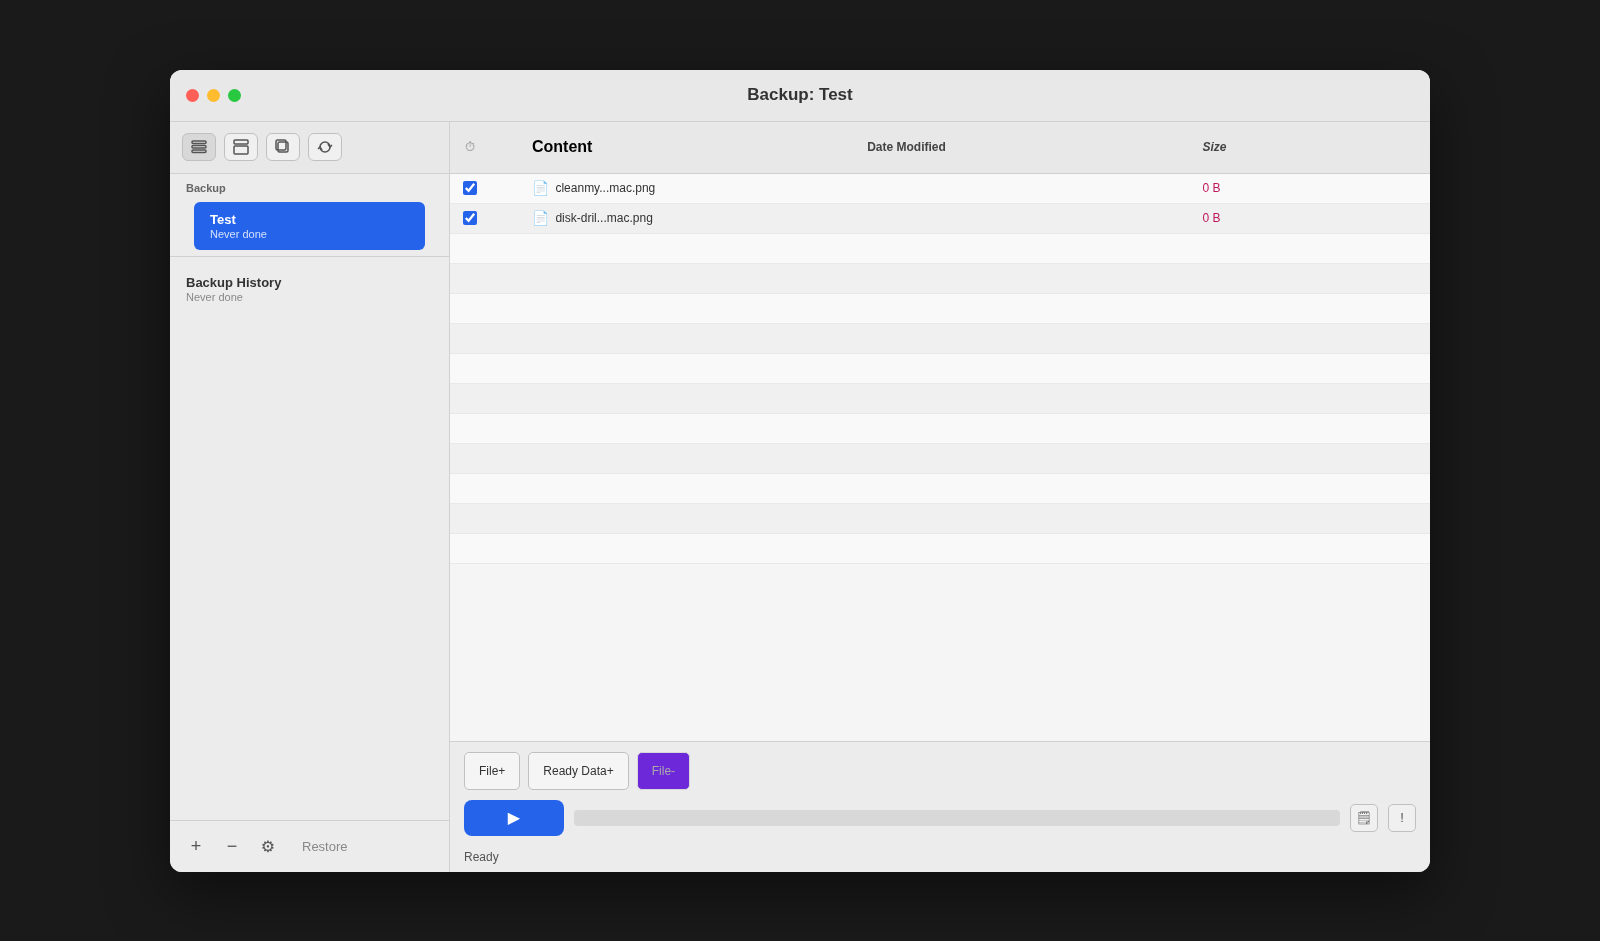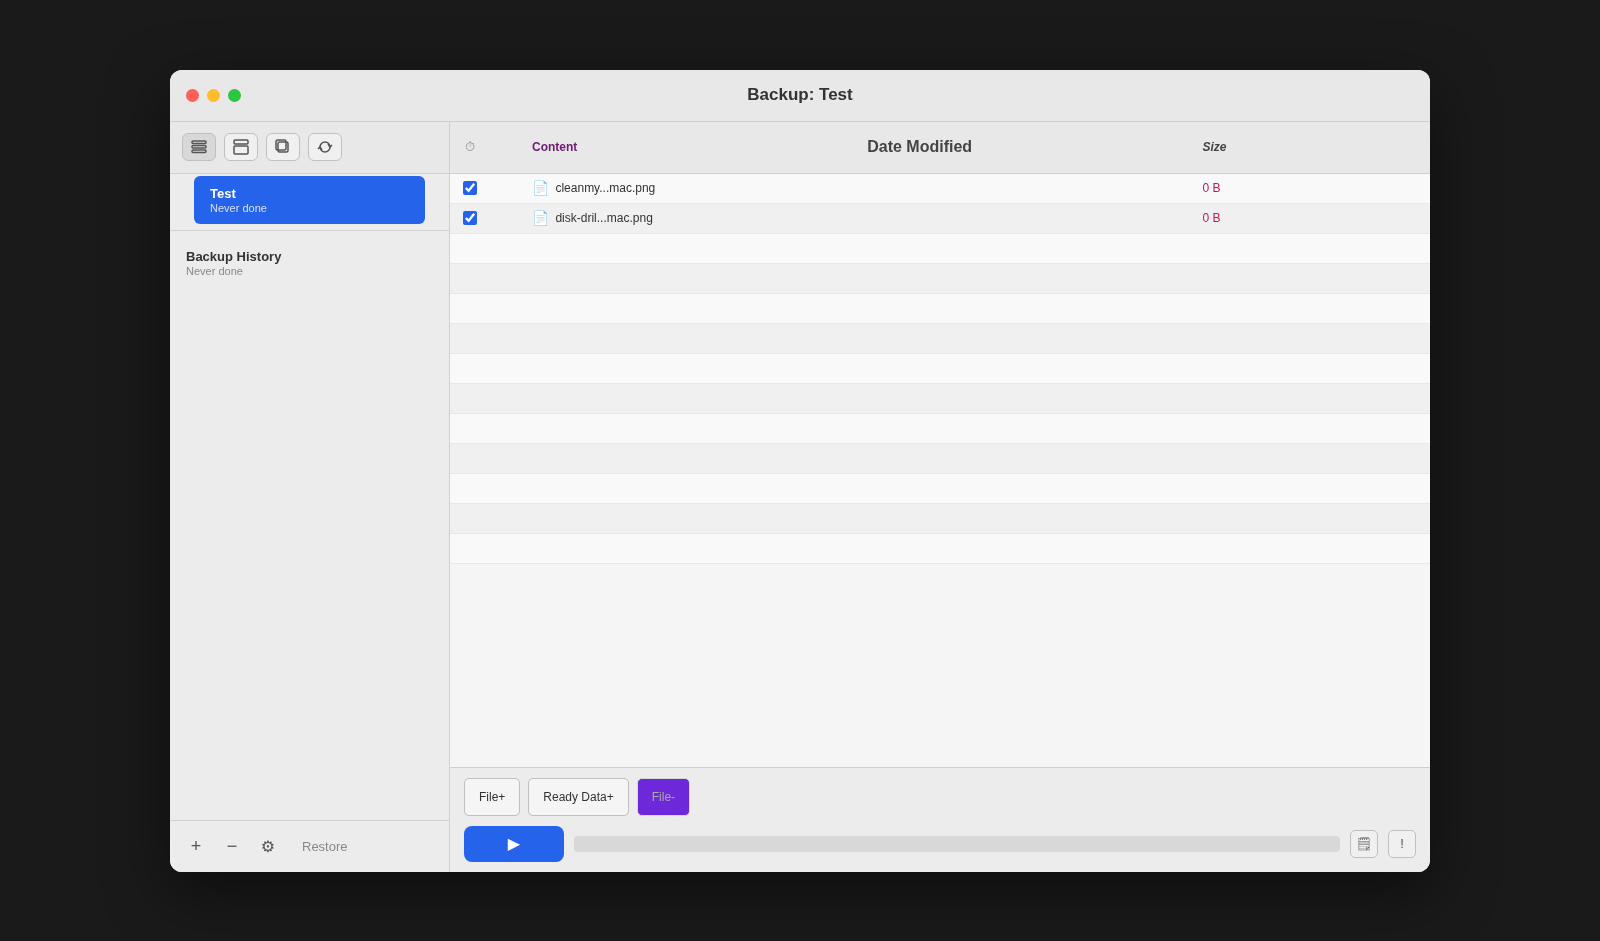"Content" .col-content { color: #701a75 -> #000000; font-size: 12px -> 16px }
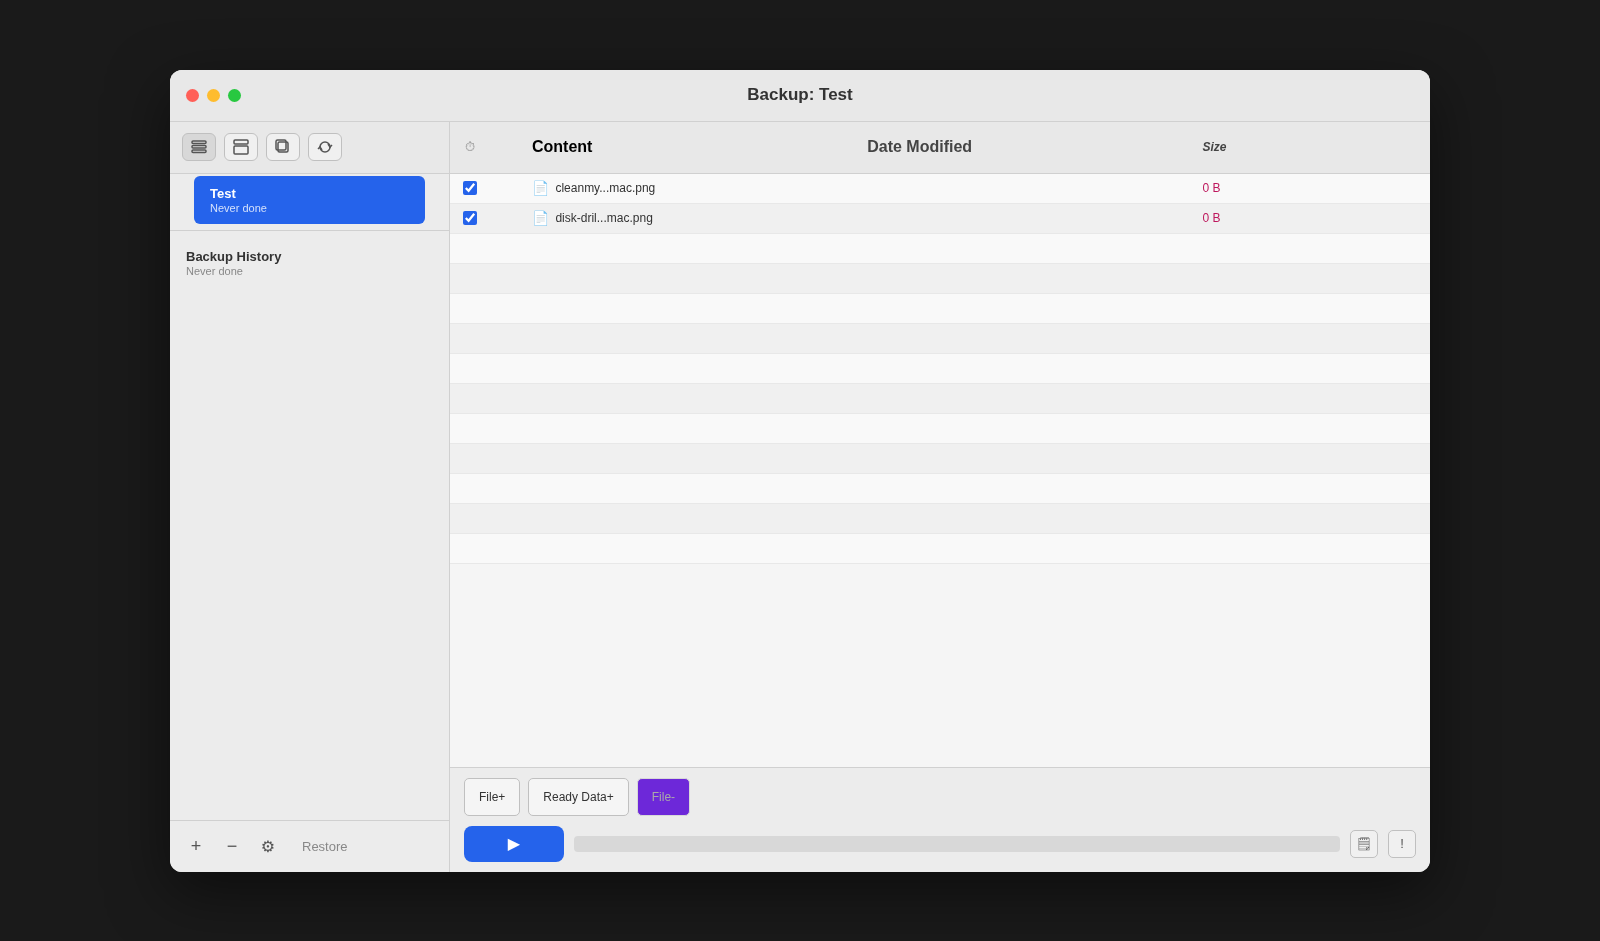"Date Modified" .col-date { font-size: 16px -> 12px }
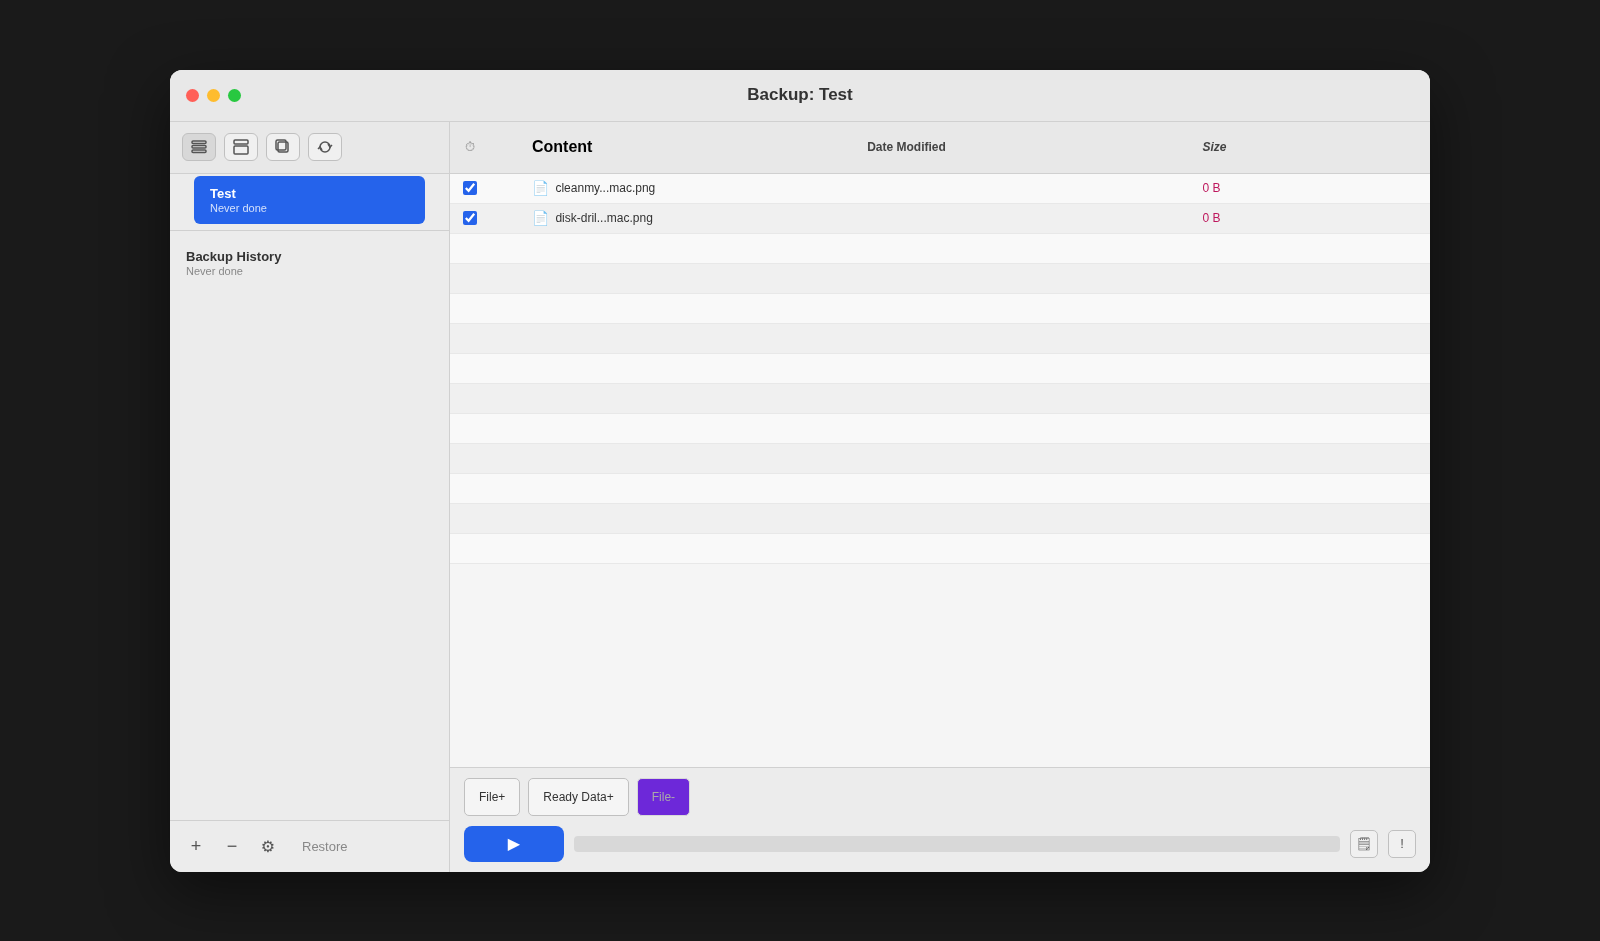"Backup" div.sidebar-section-label { html: none -> <div>Backup</div> }
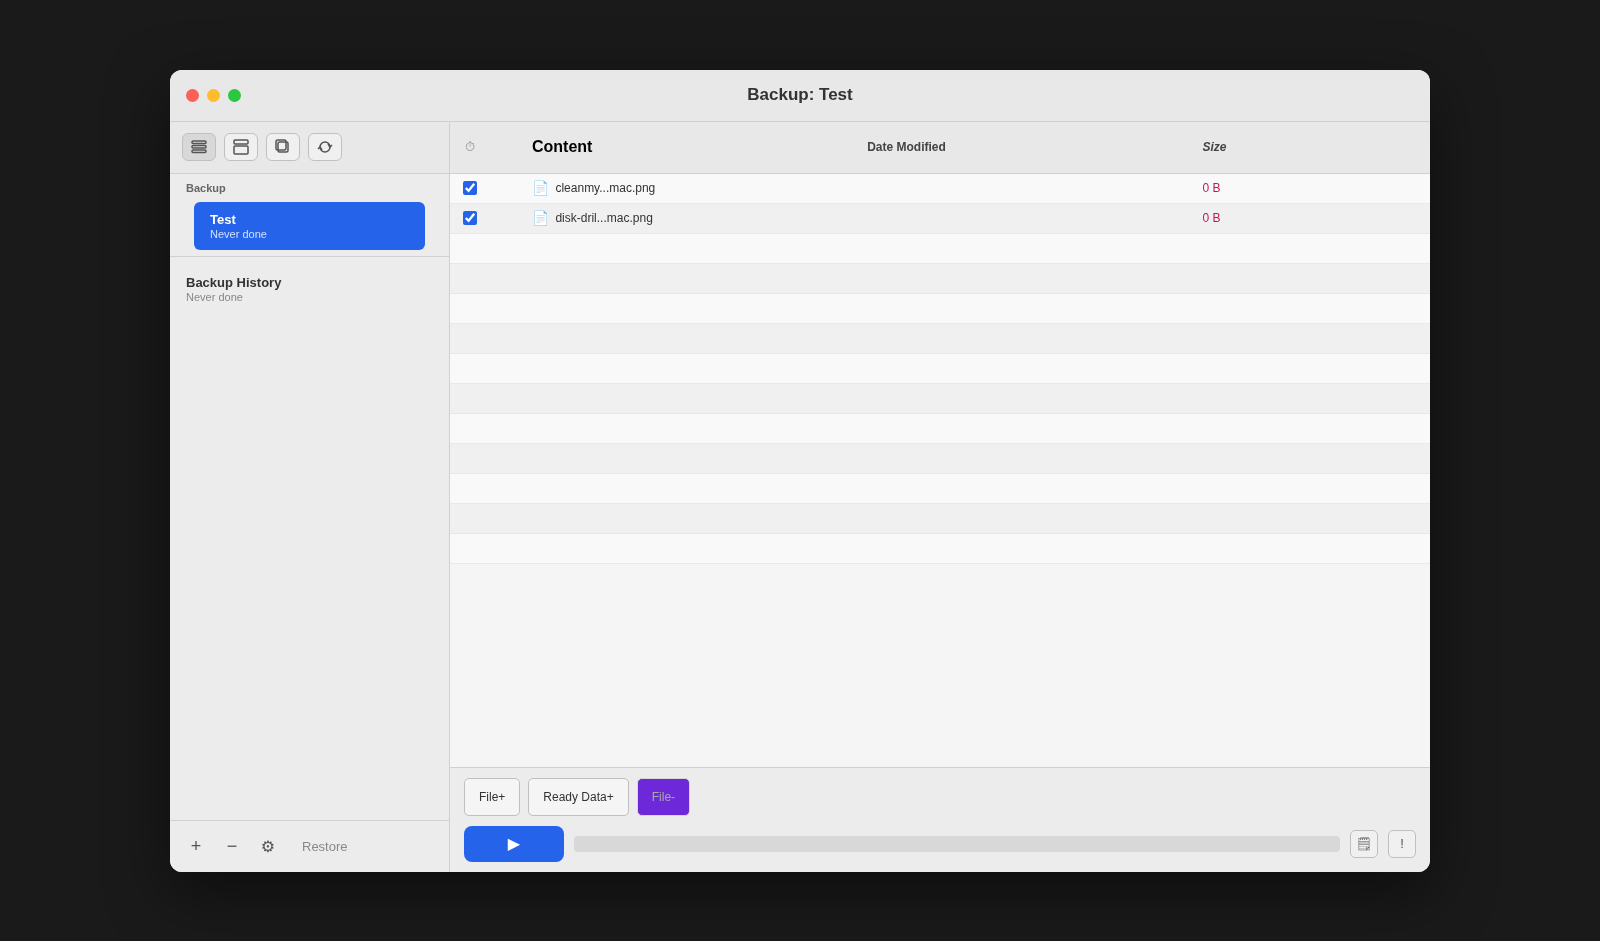"Ready" div.status-bar { html: none -> <div> <span>Ready</span> </div> }
